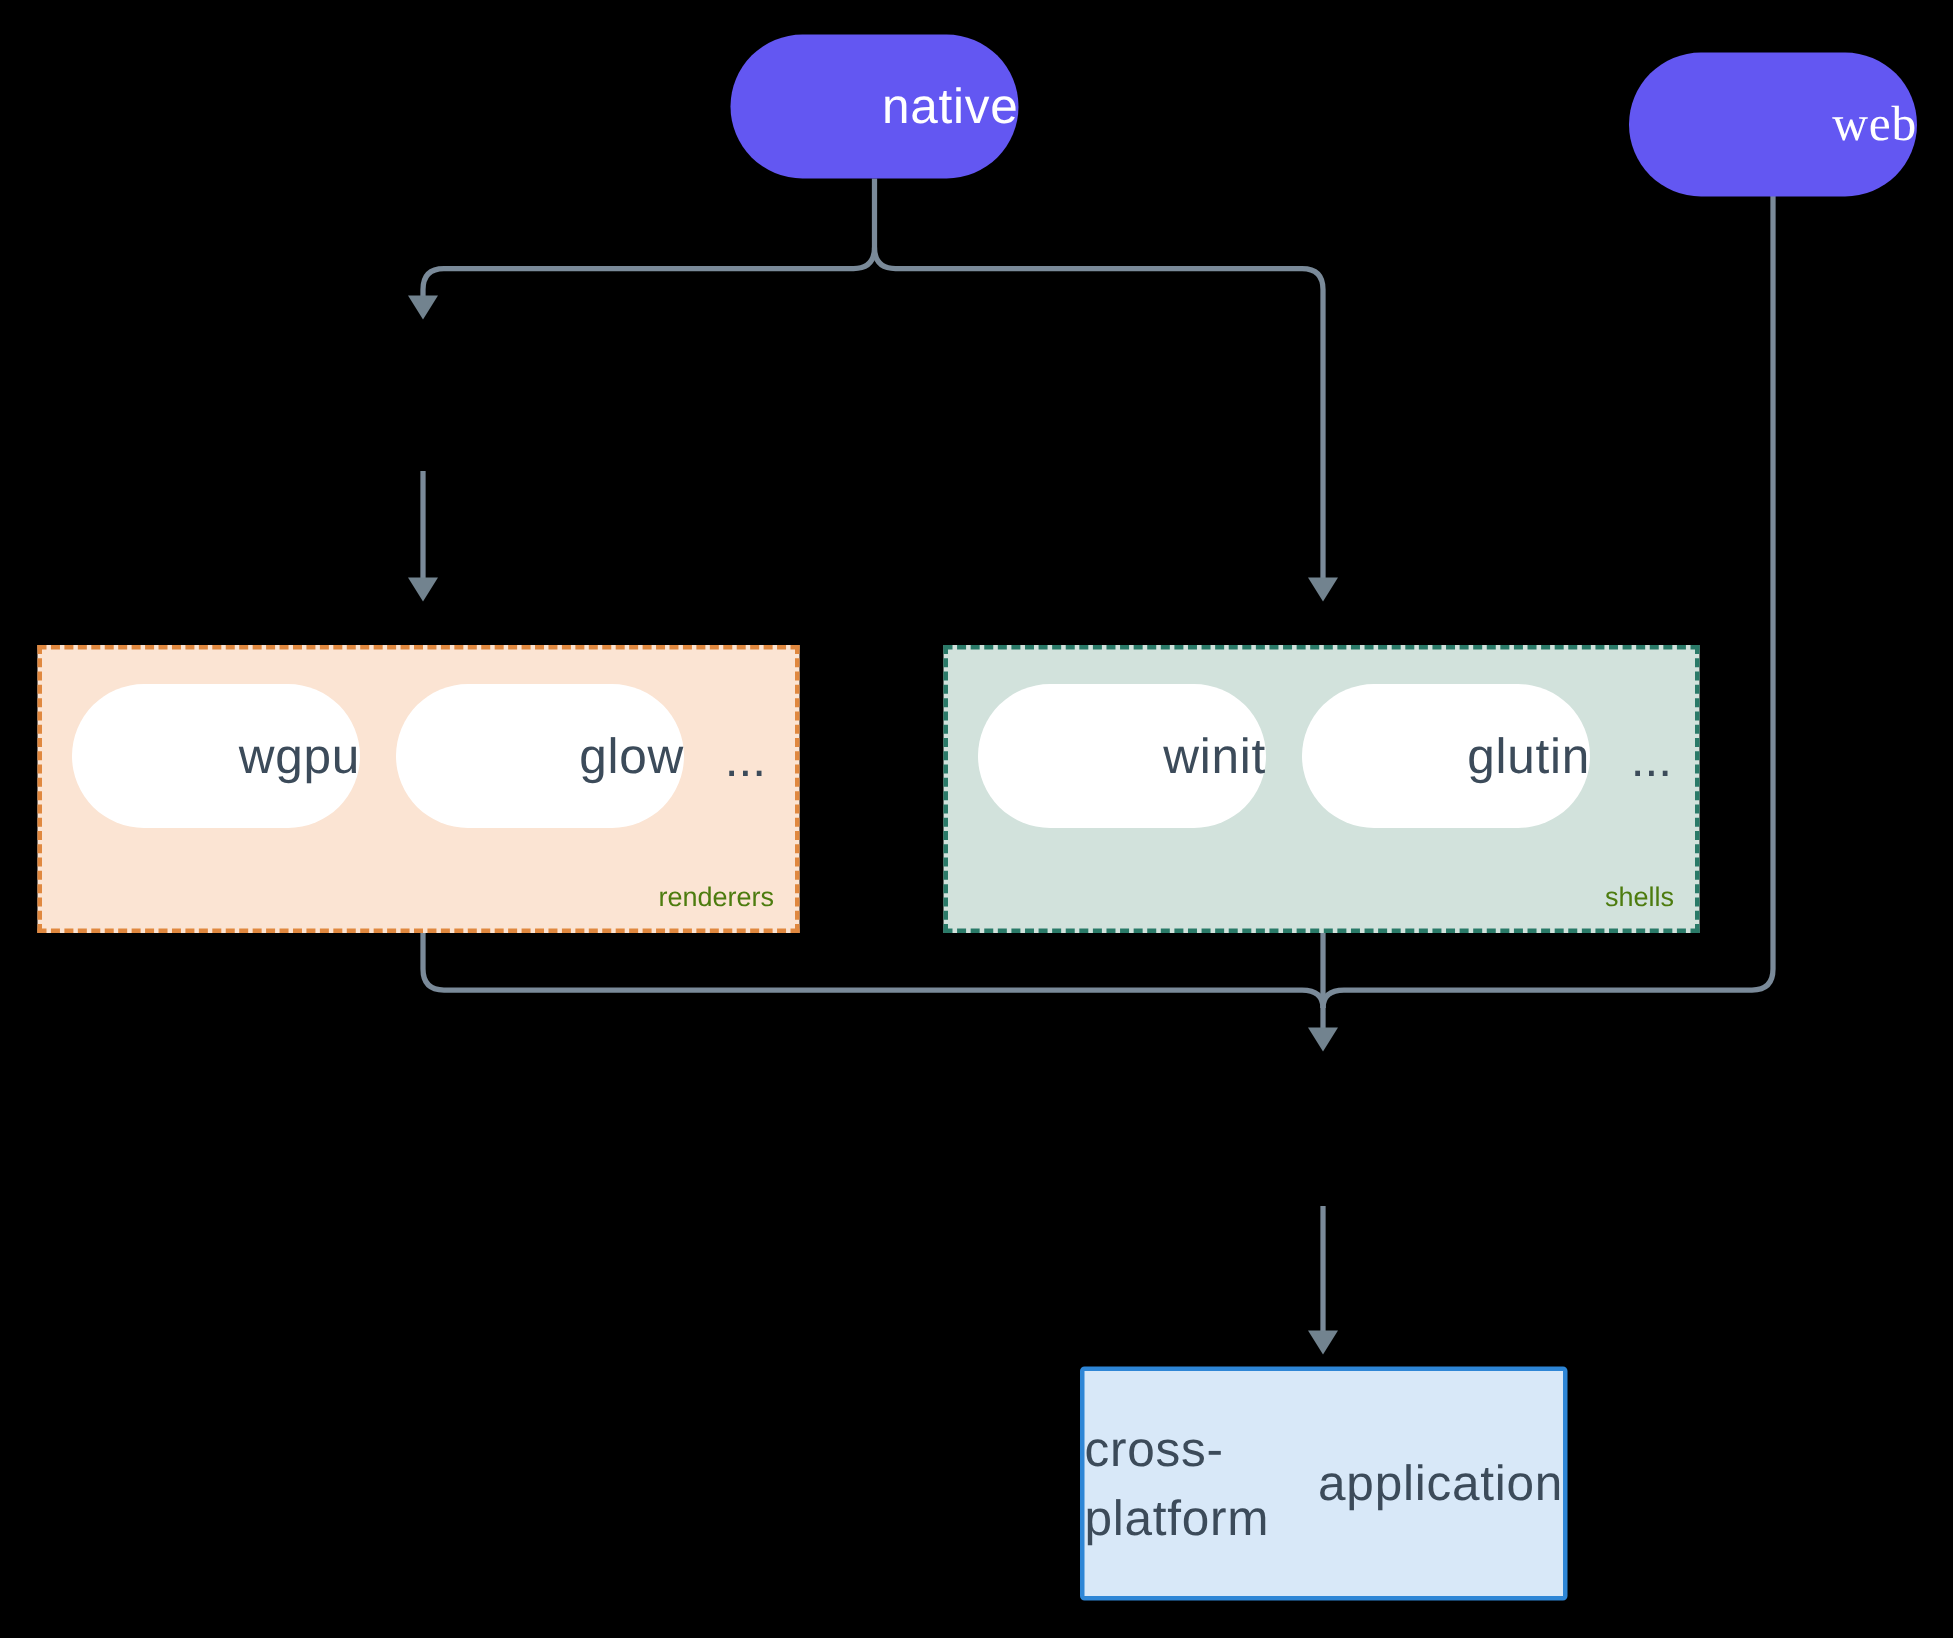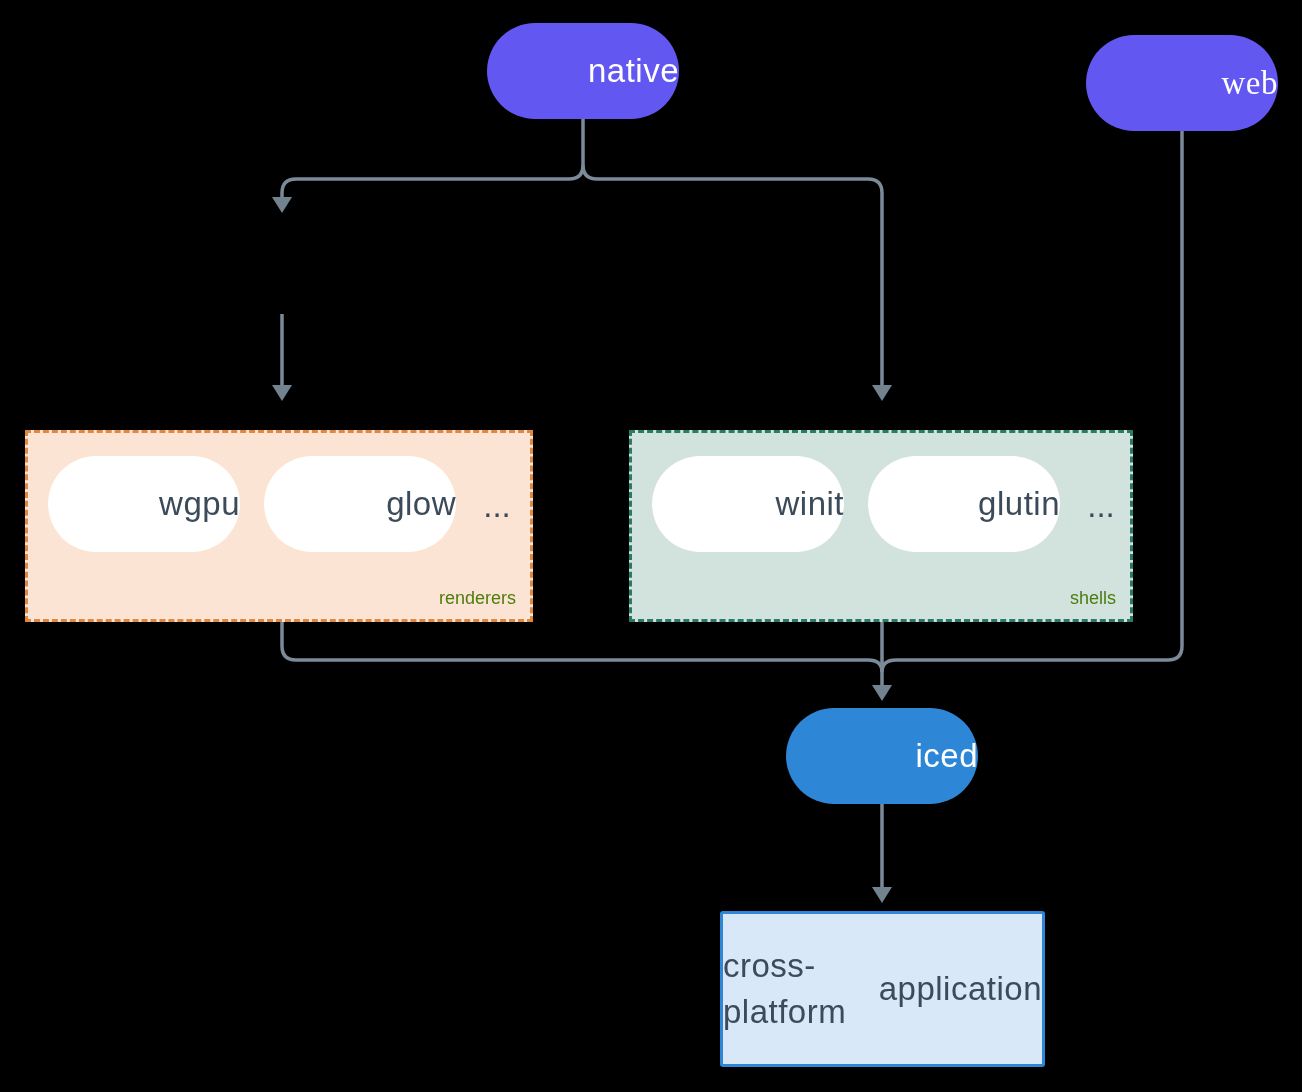"iced" div.pill { html: <div> <span>iced</span> </div> -> none }
